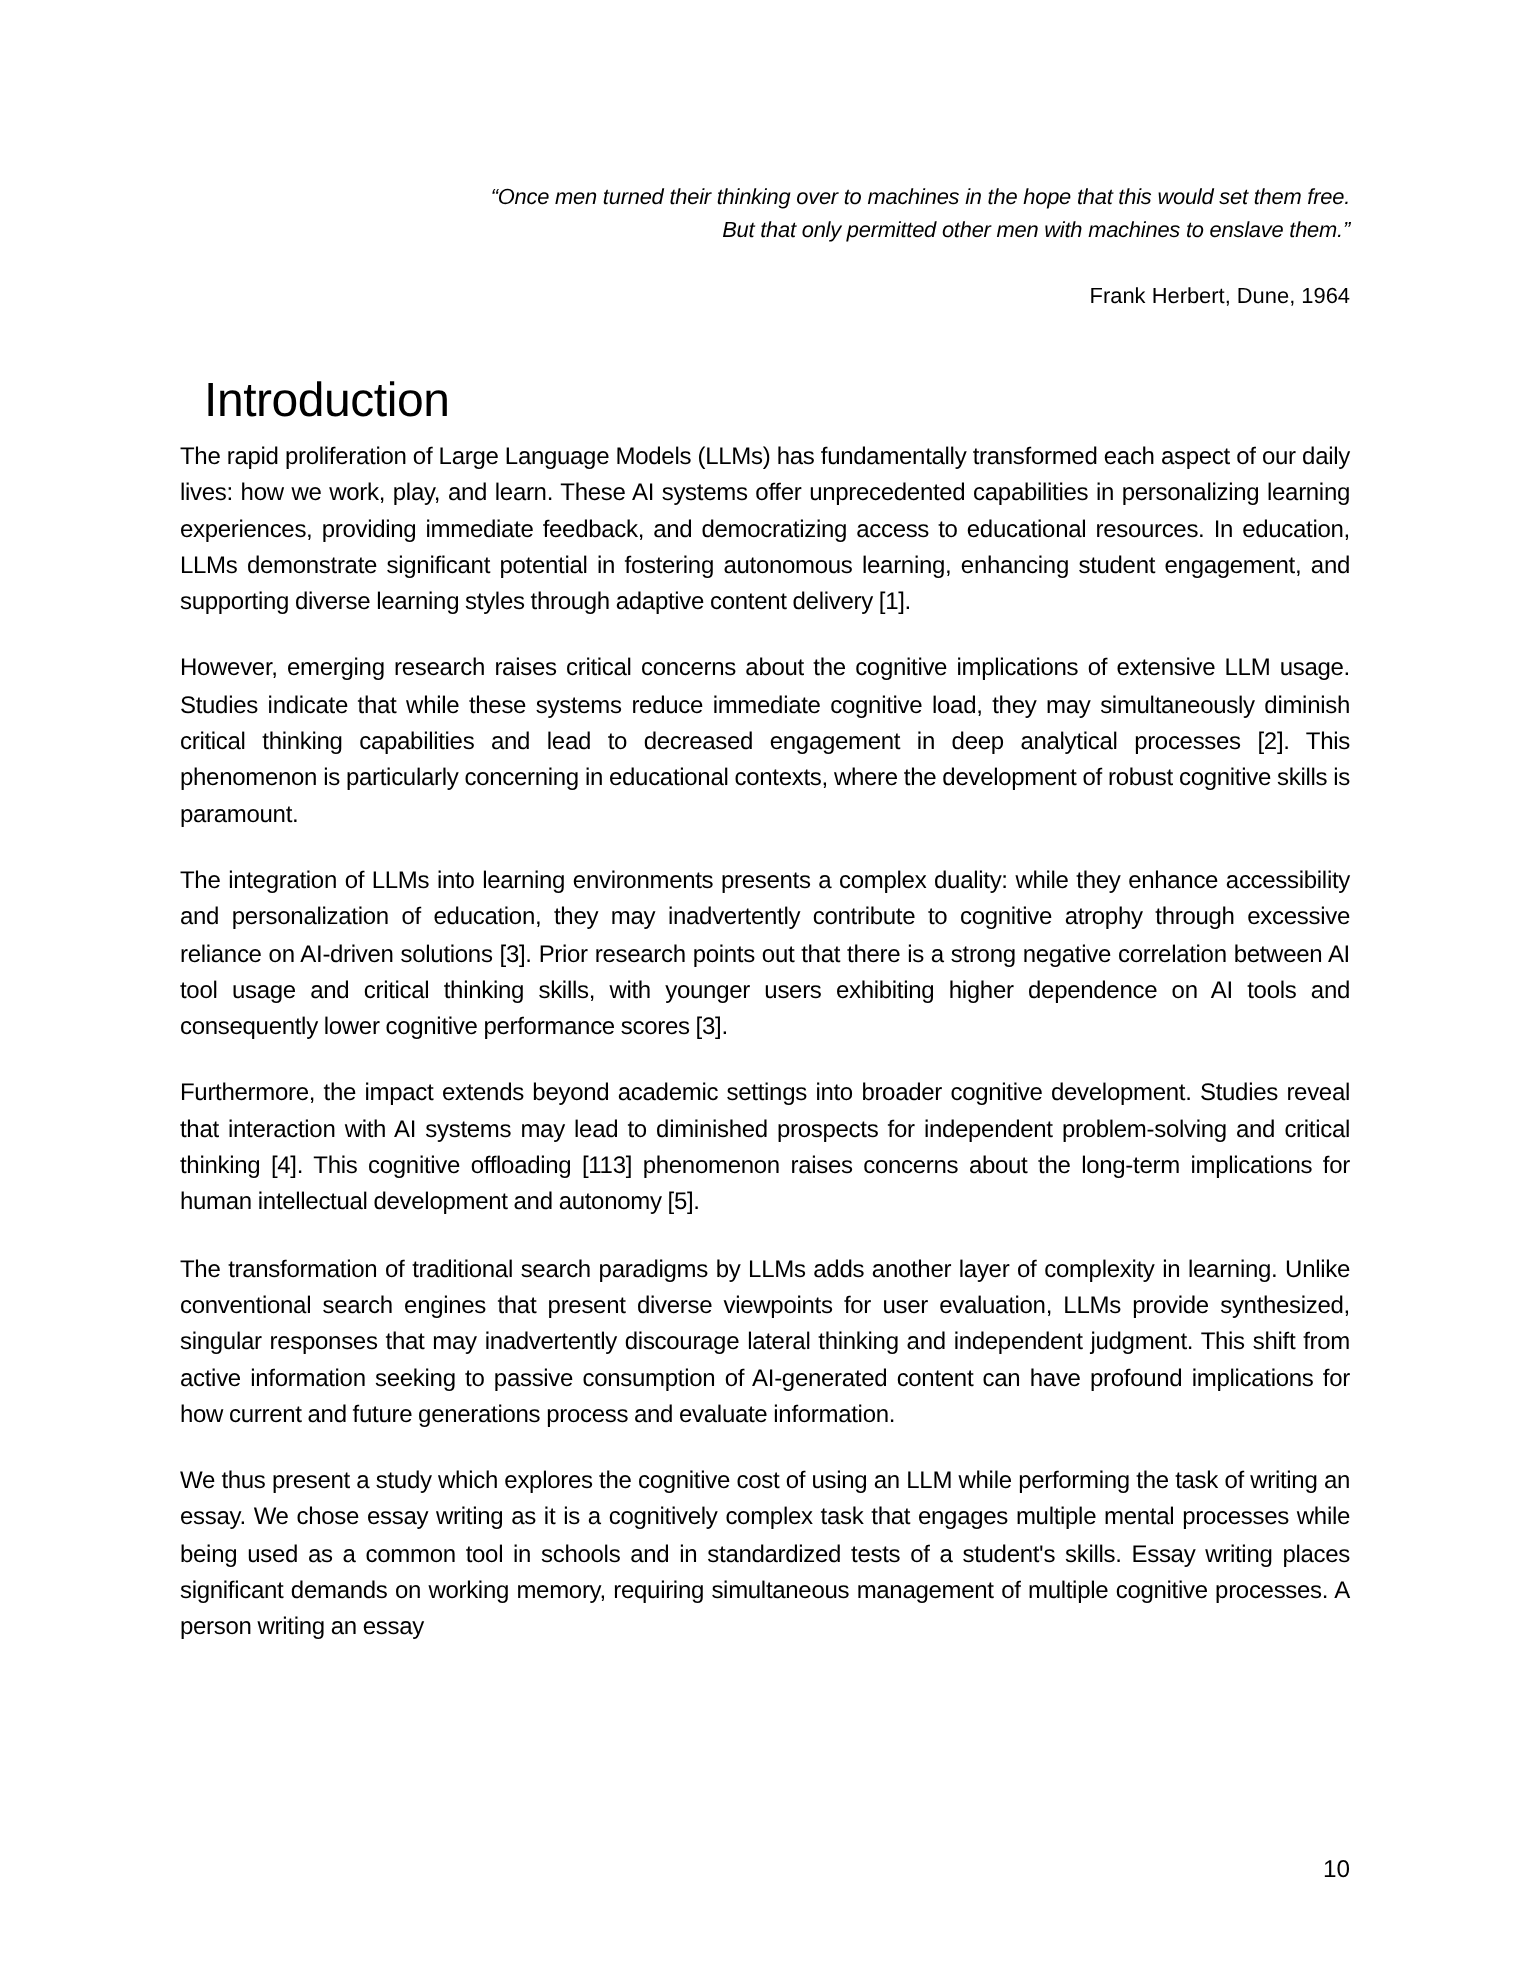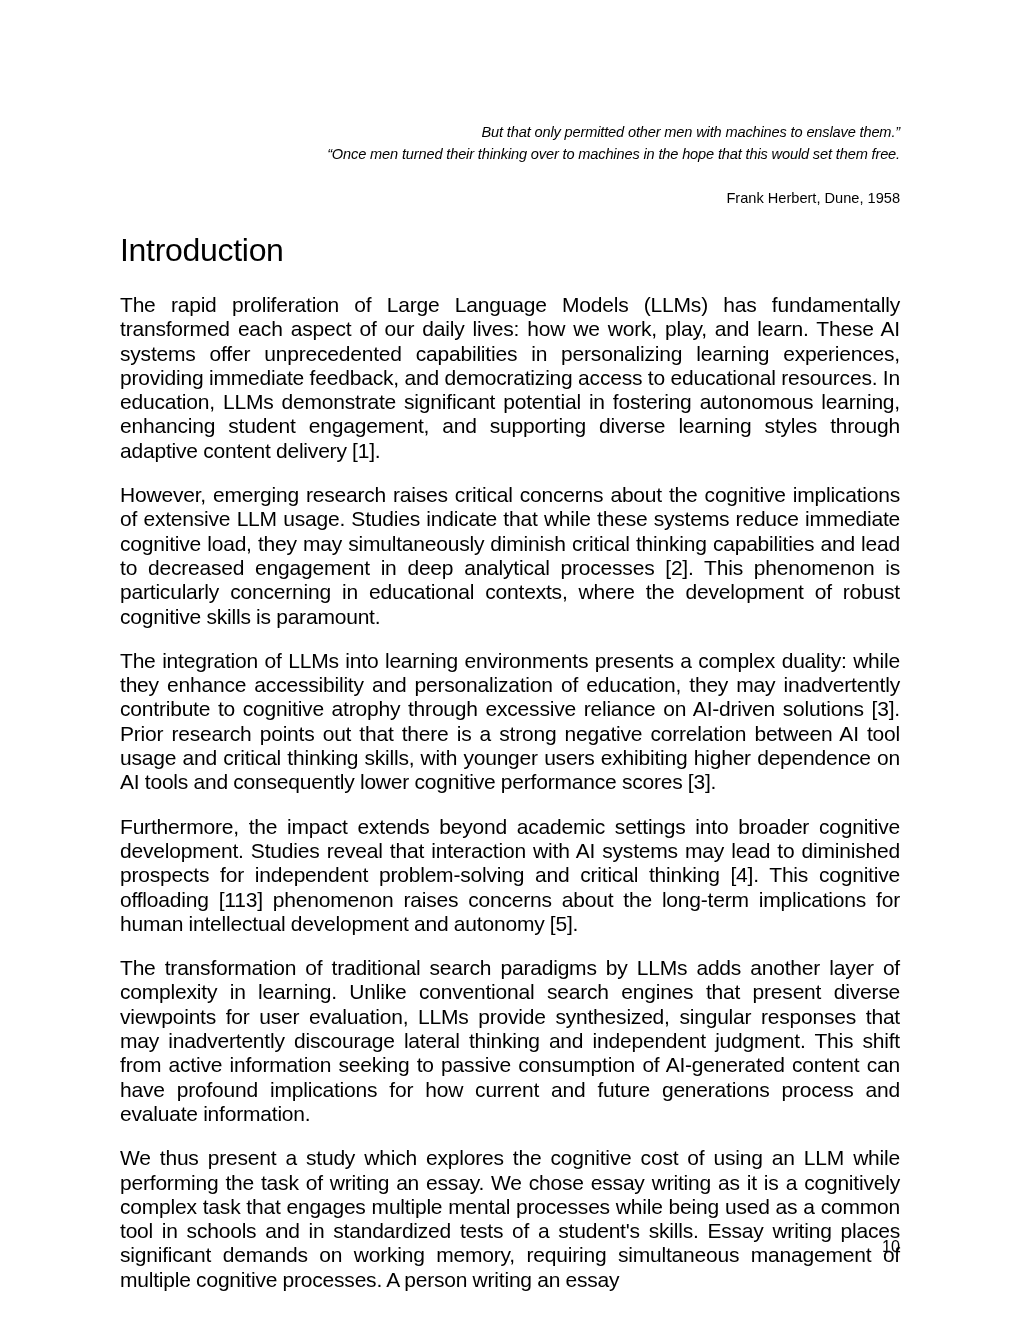"But that only permitted other" span.epigraph-line { order: before "“Once men turned their thinking" -> after "“Once men turned their thinking" }
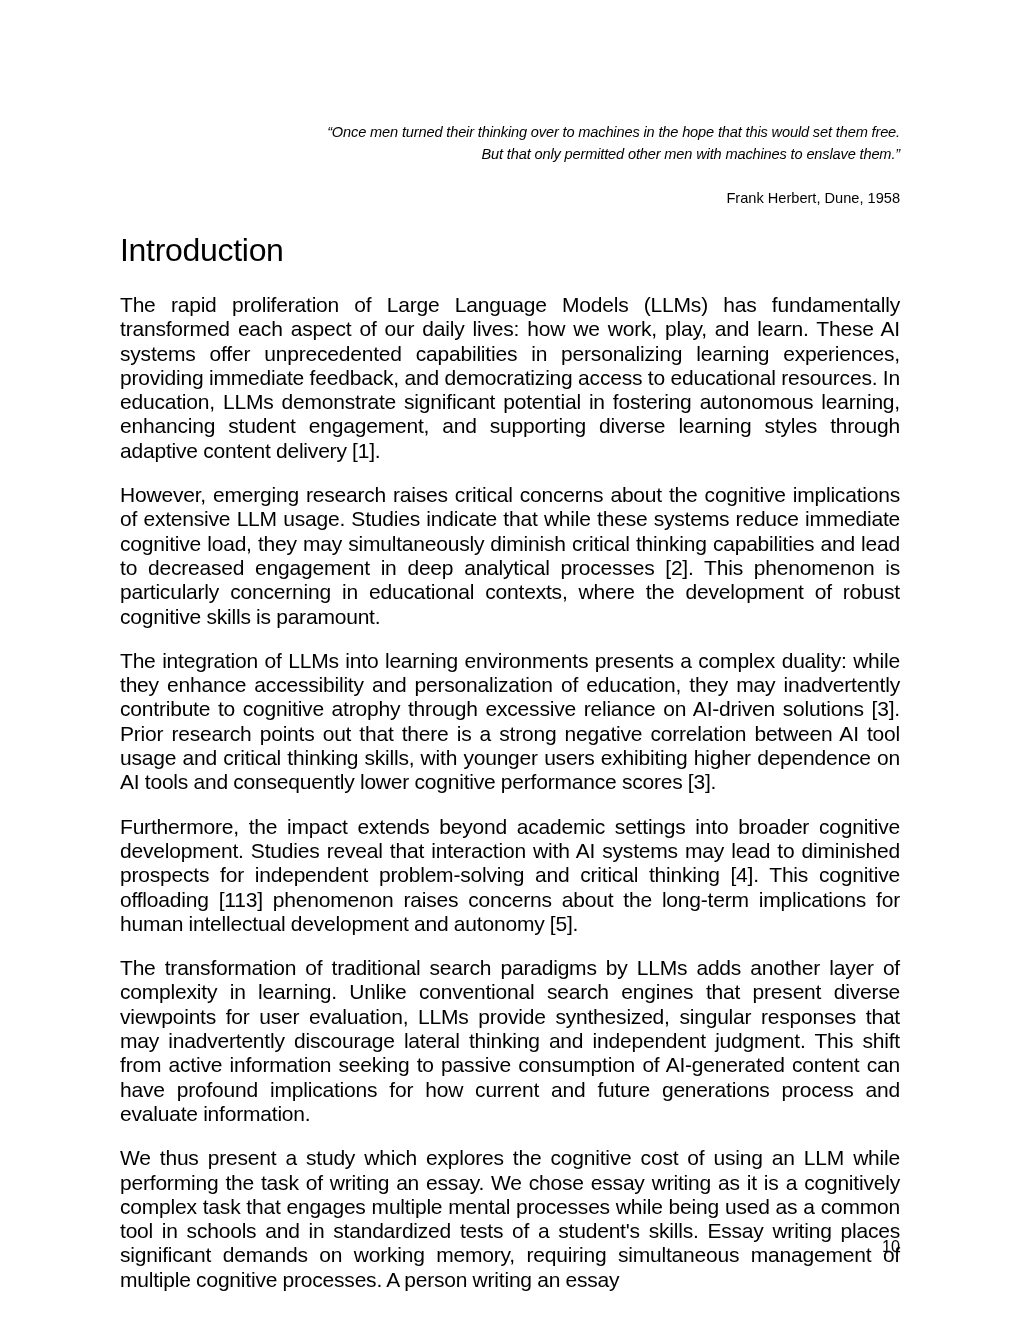"Frank Herbert, Dune, 1958" div.attribution { text: 1958 -> 1964 }
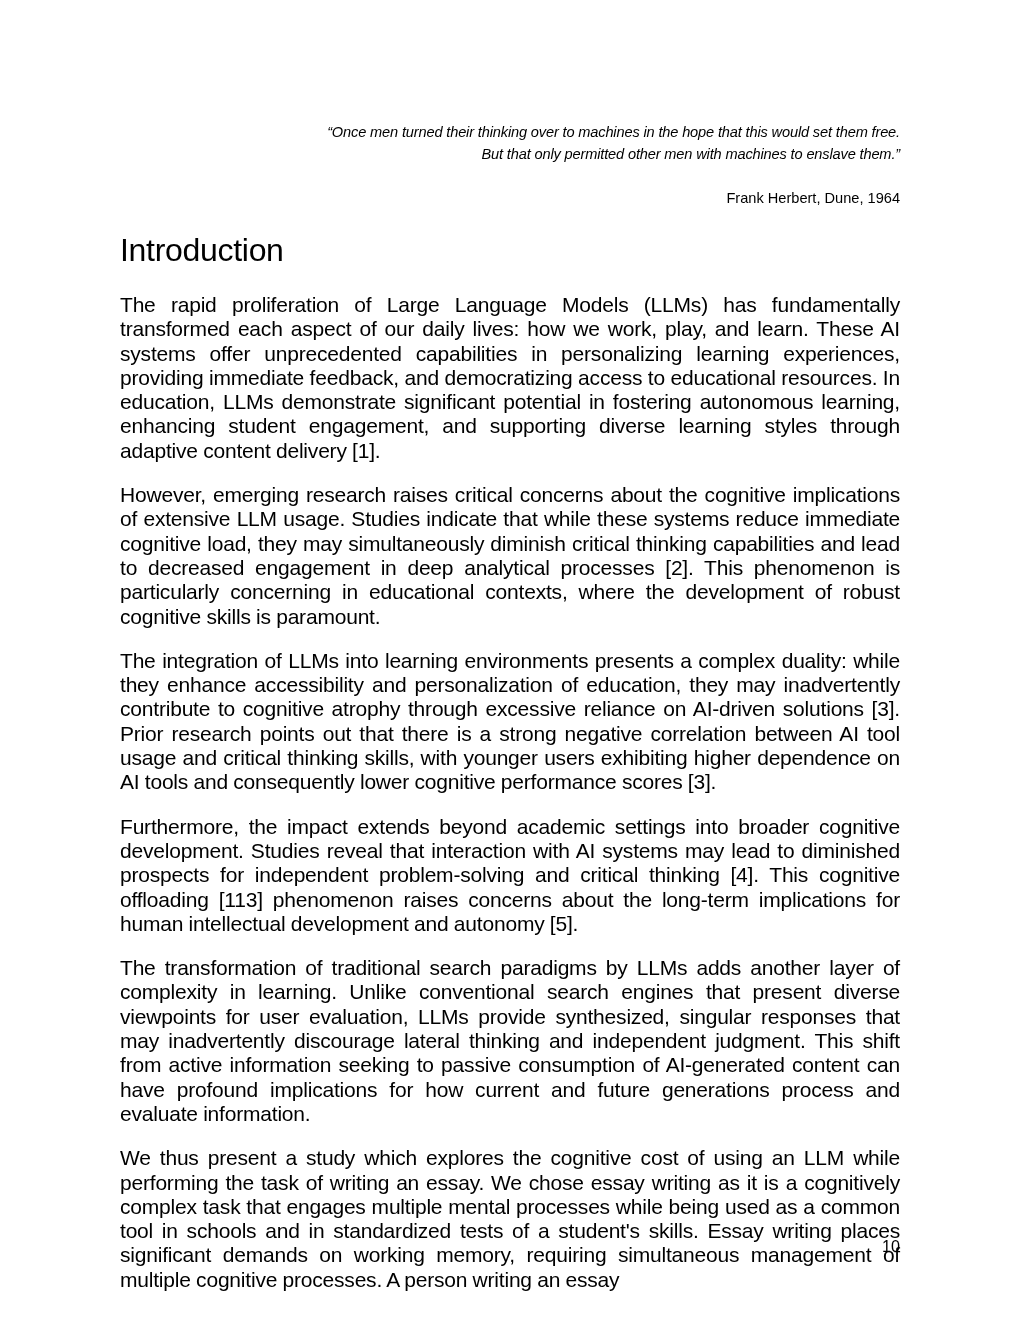"Introduction" .section-title { margin: 0 -> 16px }
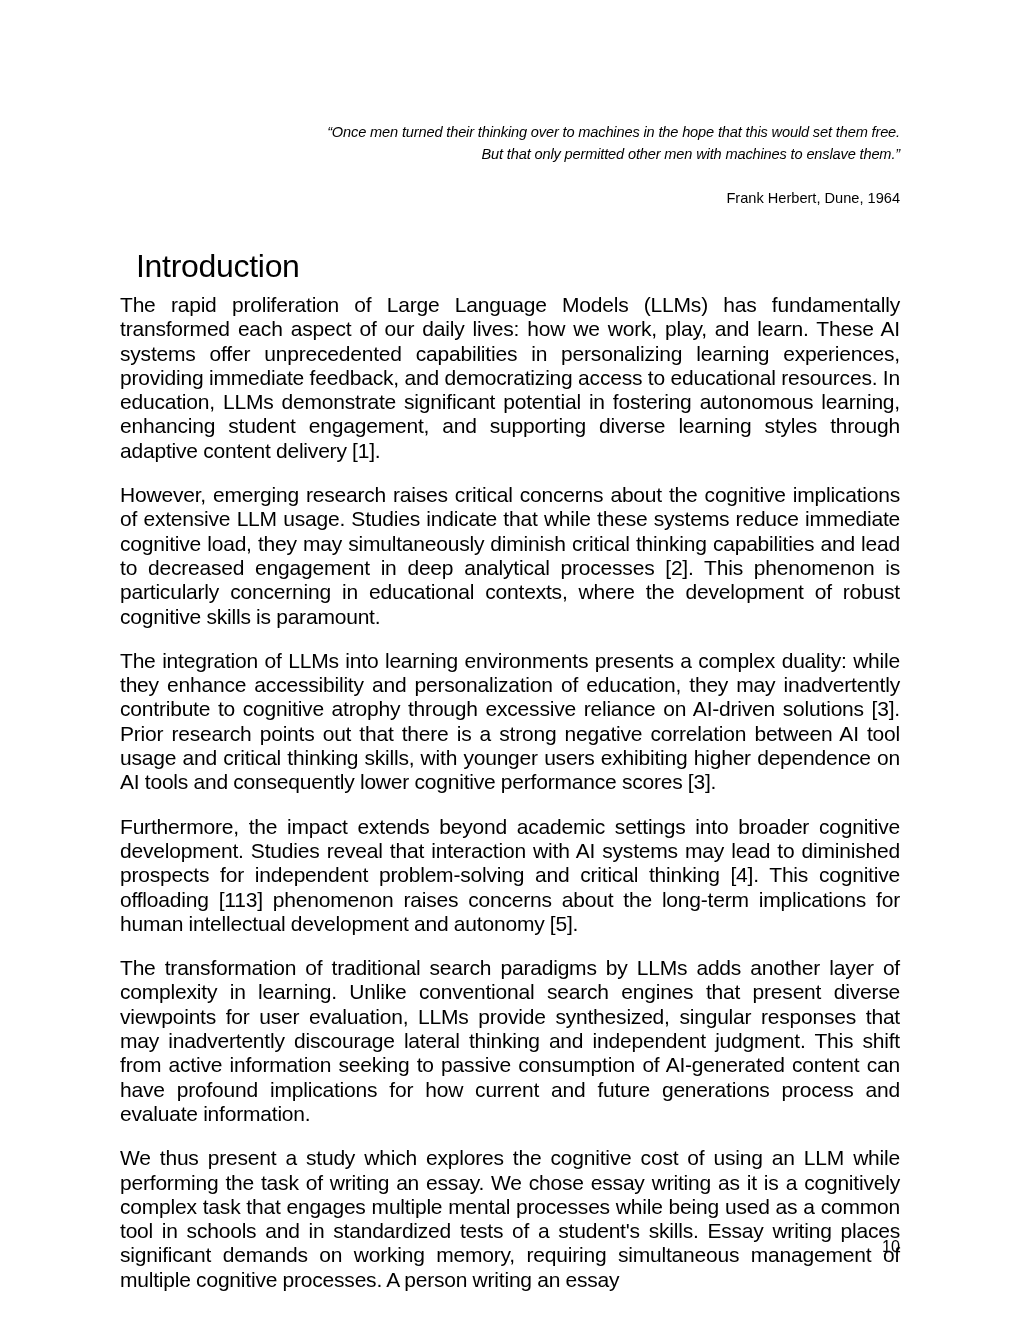"The rapid proliferation of Large" .para { font-size: 21px -> 16px }
